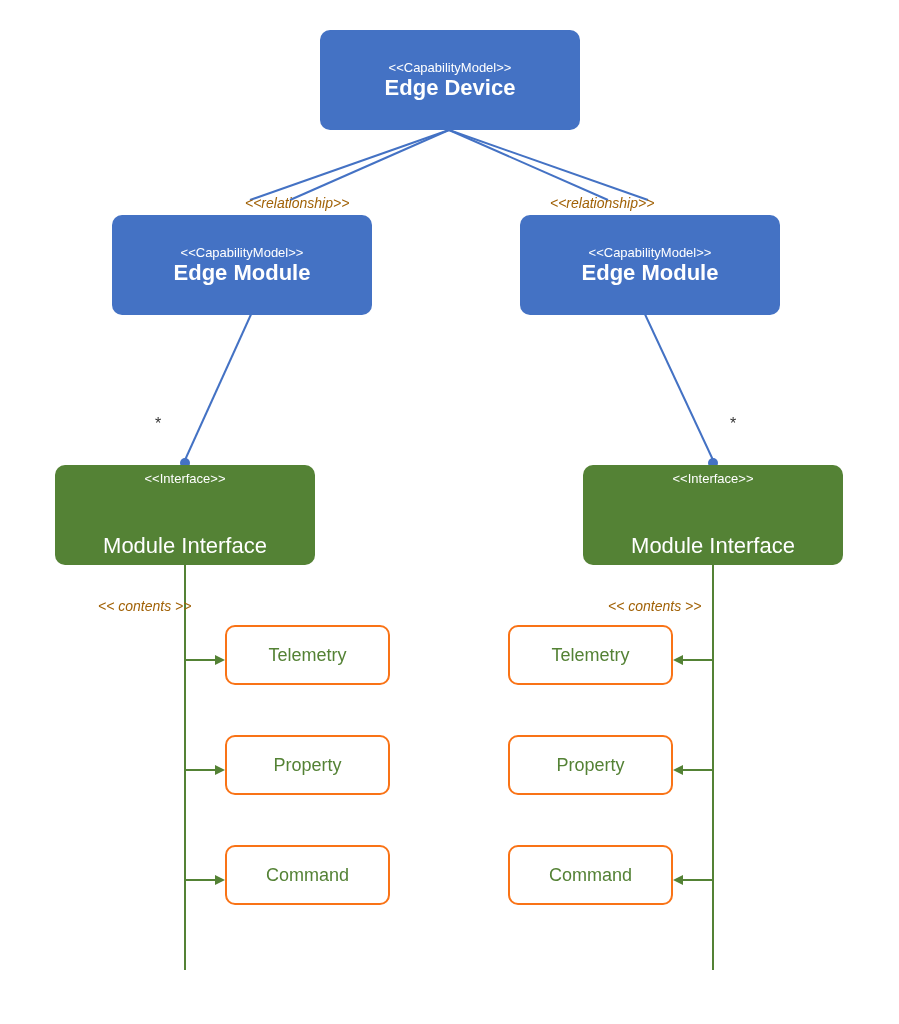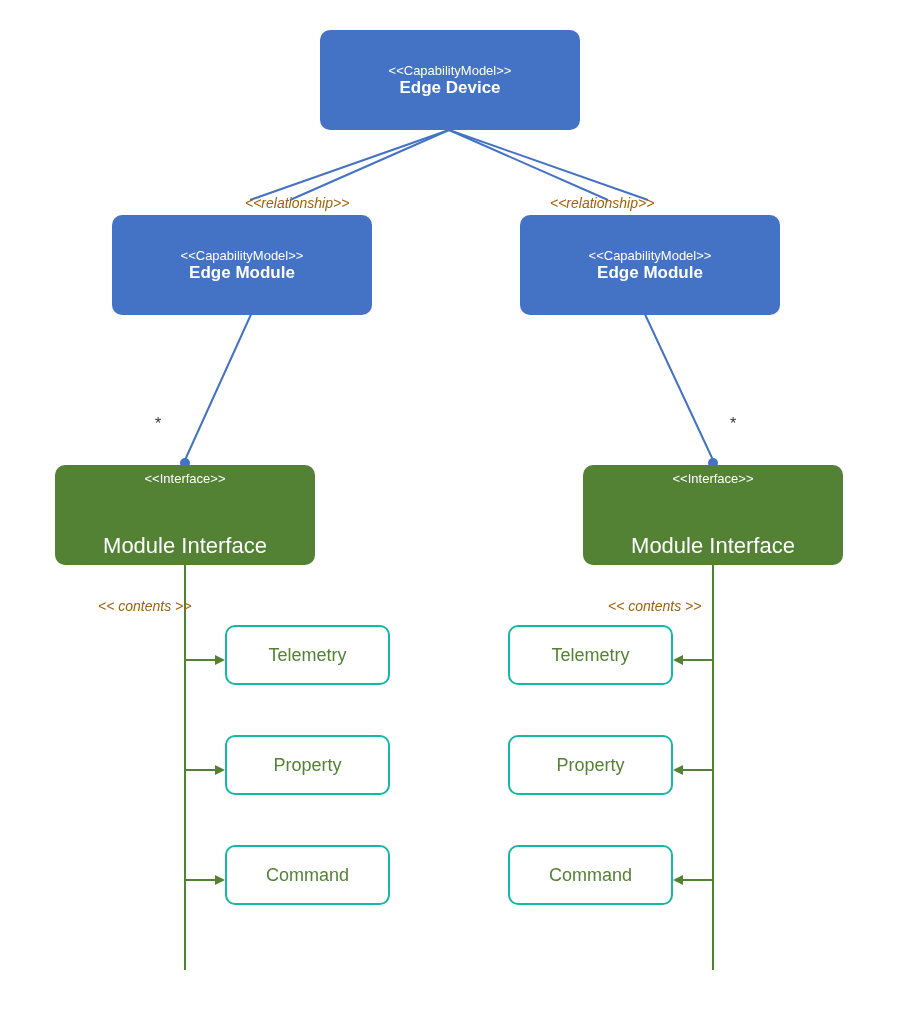"Edge Device" .blue-node .node-title { font-size: 17px -> 22px }
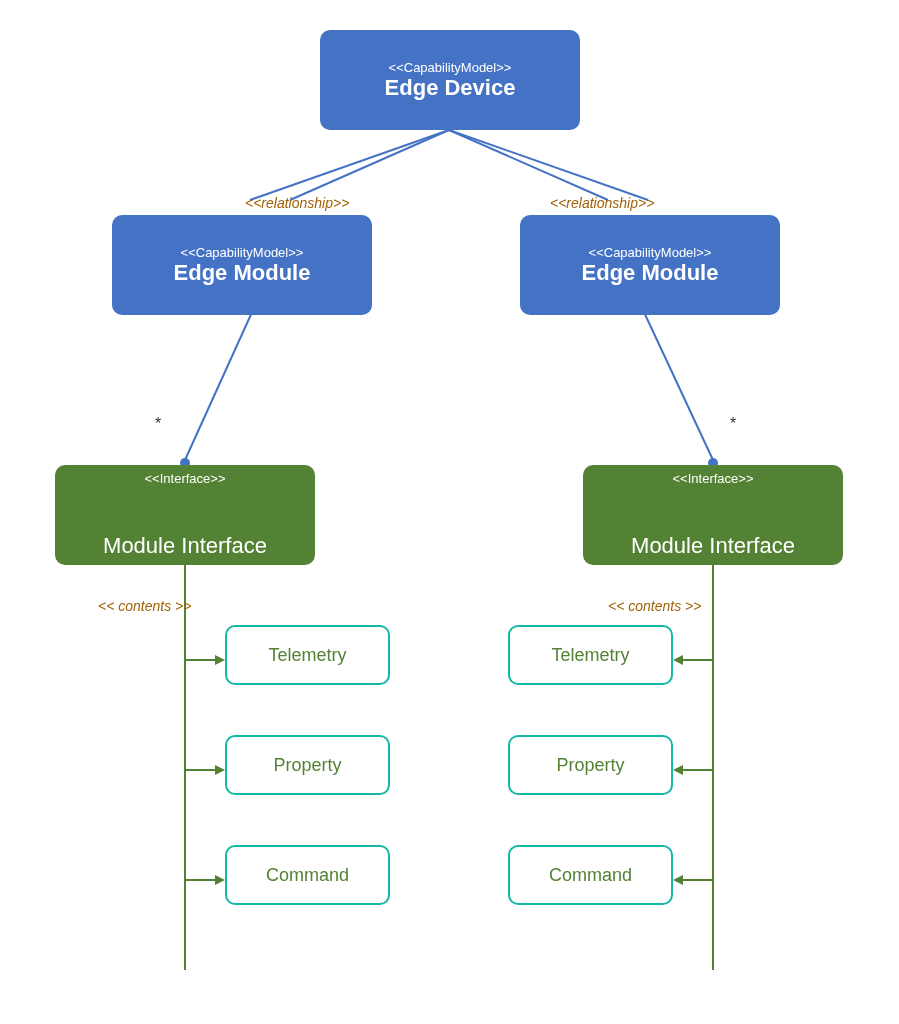"Telemetry" .content-box { border: 2px solid #14b8a6 -> 2px solid #f97316 }
